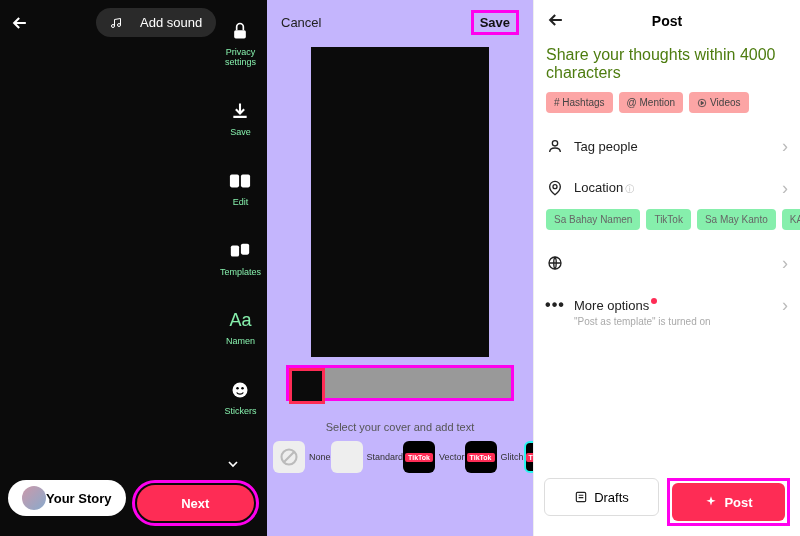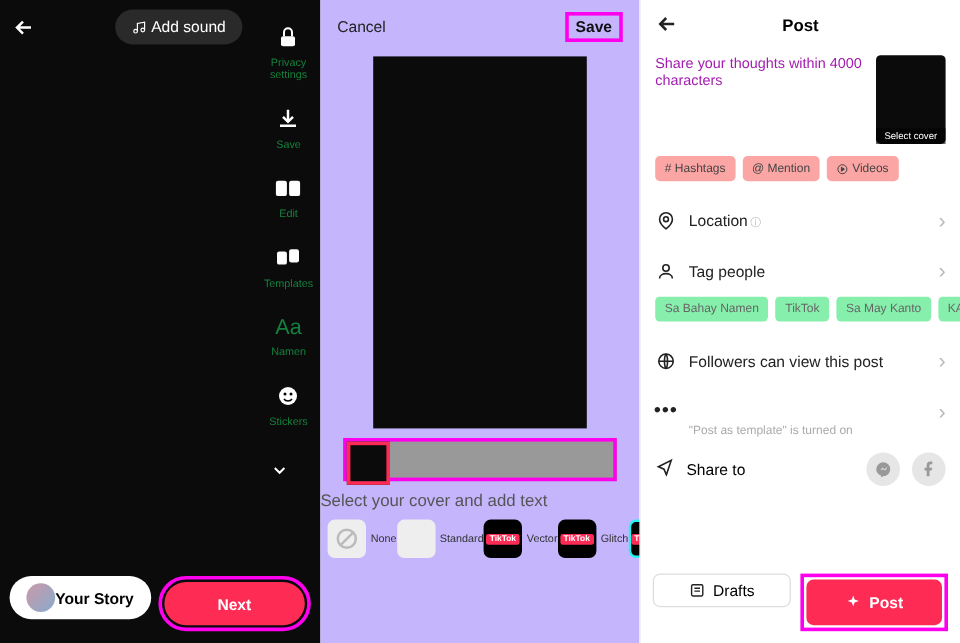"Add sound" .add-sound { gap: 4px -> 18px }
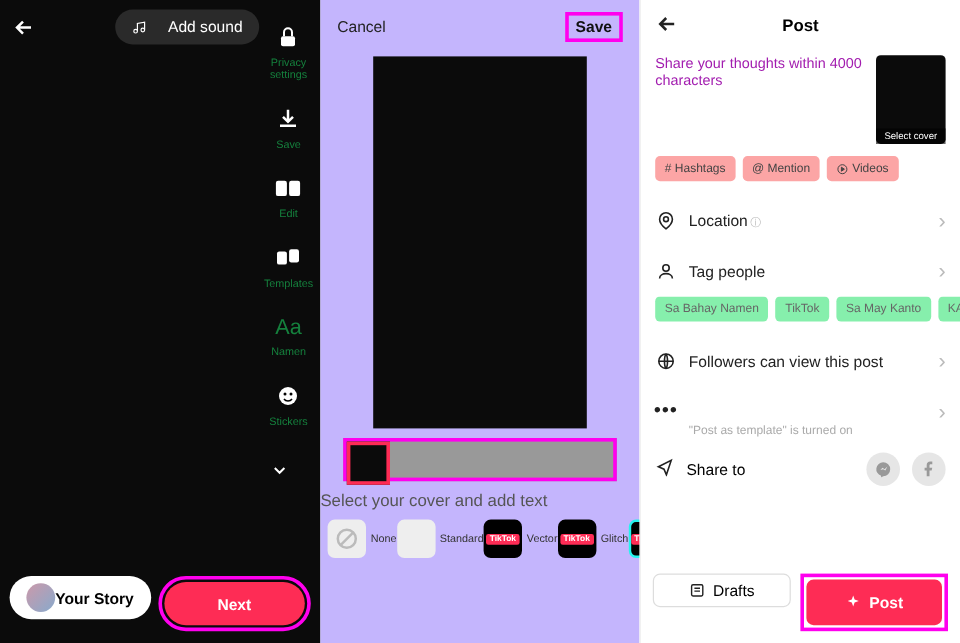"Privacy" .sidebar { color: #15803d -> #86efac; gap: 18px -> 30px }
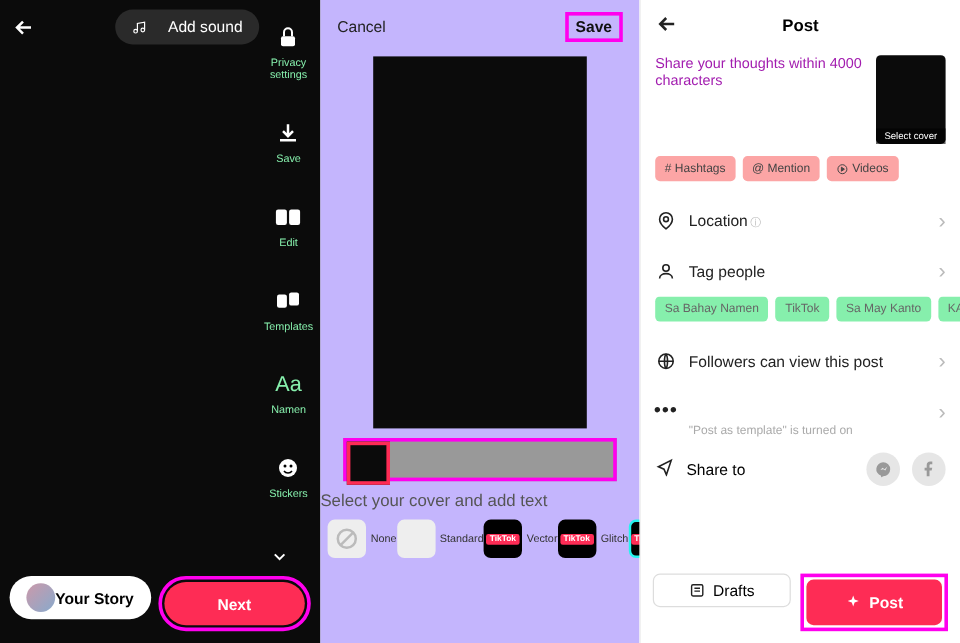"Share your thoughts within 4000" .caption-area { color: #a21caf -> #4d7c0f; font-size: 12px -> 16px }
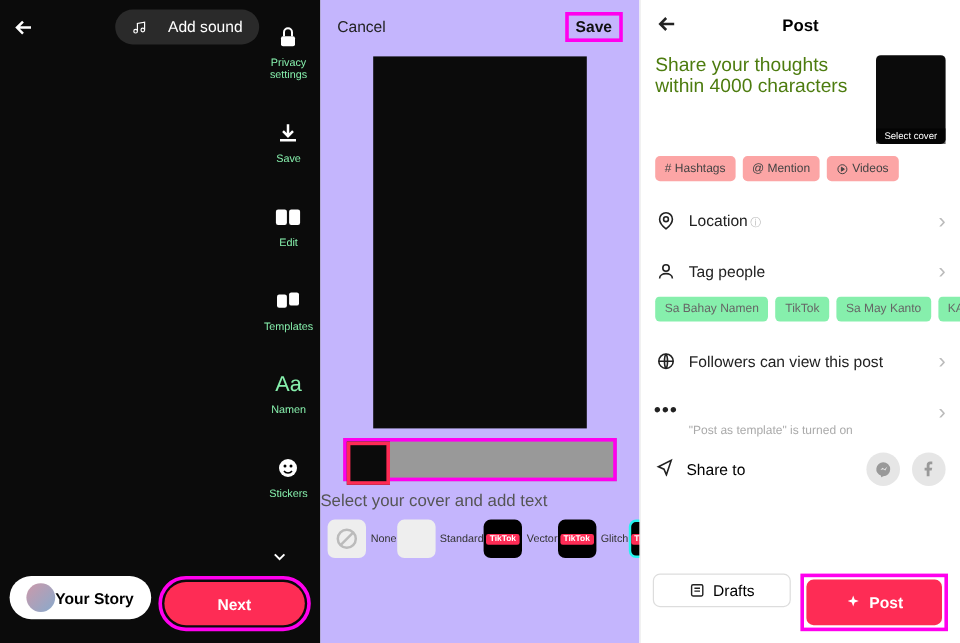"Select cover" div.cover-thumb { html: <div> <div>Select cover</div> </div> -> none }
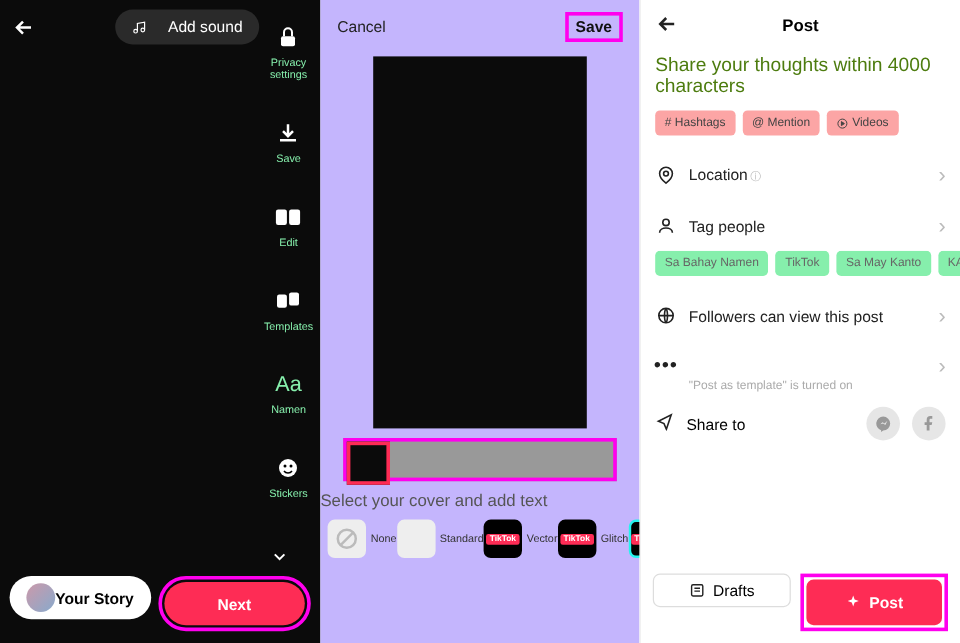"Location ⓘ" div.opt { order: before "Tag people" -> after "Tag people" }
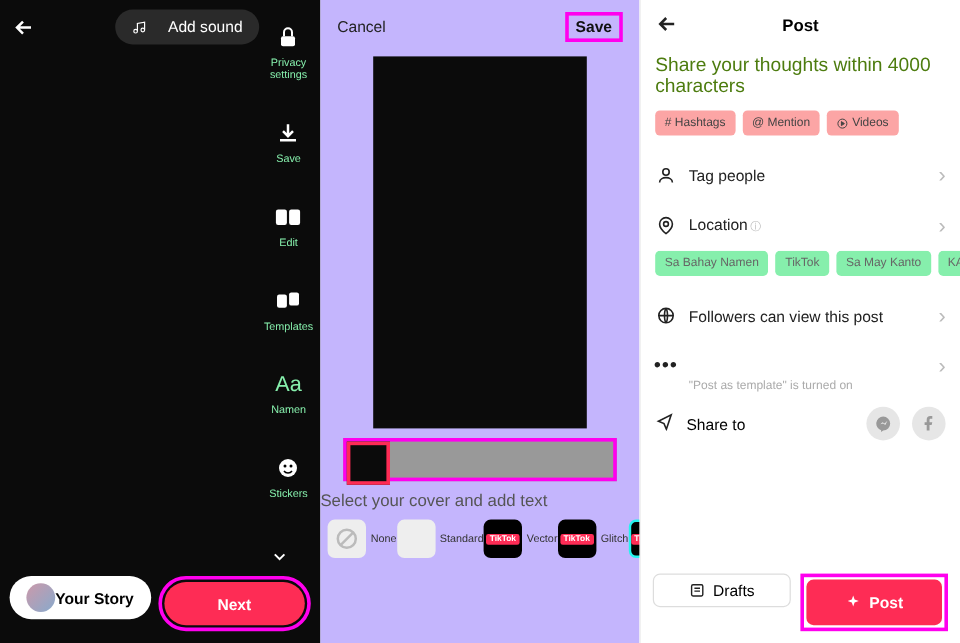"Followers can view this post" div.olbl { html: <div>Followers can view this post</div> -> none }
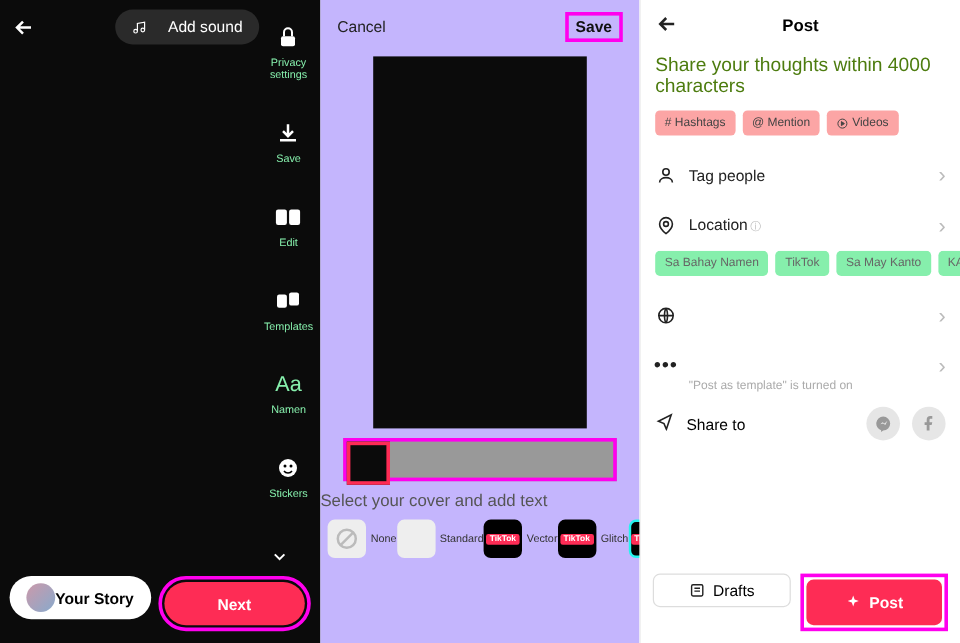"More options" div.olbl { html: none -> <div><span>More options</span><span></span></div> }
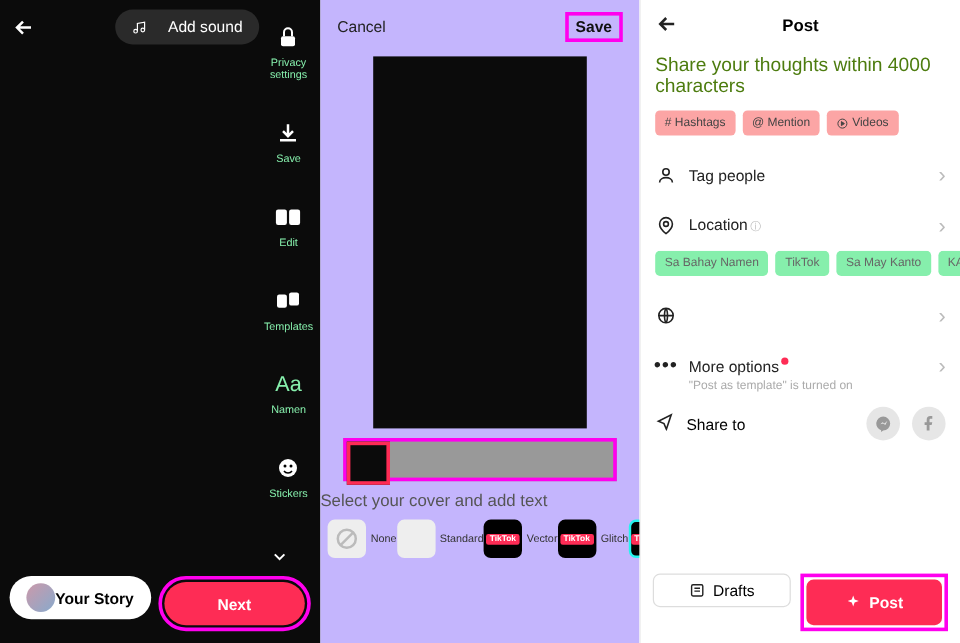"Share to" div.share-row { html: <div> <div><svg> <path></path> </svg></div> <div>Share to</div> <div> <svg> <path></path> </svg> </div> <div> <svg> <path></path> </svg> </div> </div> -> none }
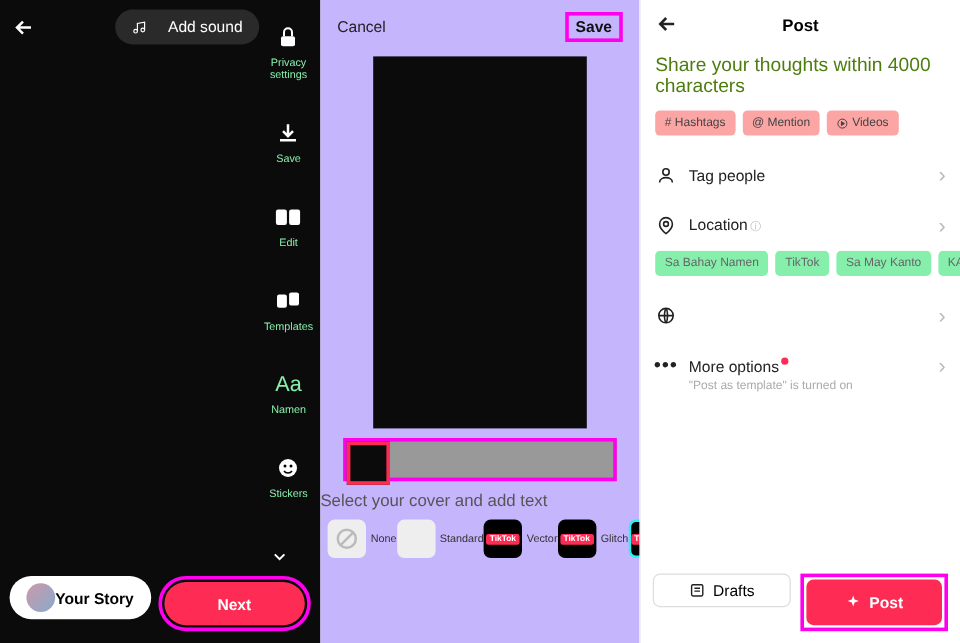"Select your cover and add" .cover-hint { font-size: 14px -> 11px; margin-top: 8px -> 20px; text-align: left -> center }
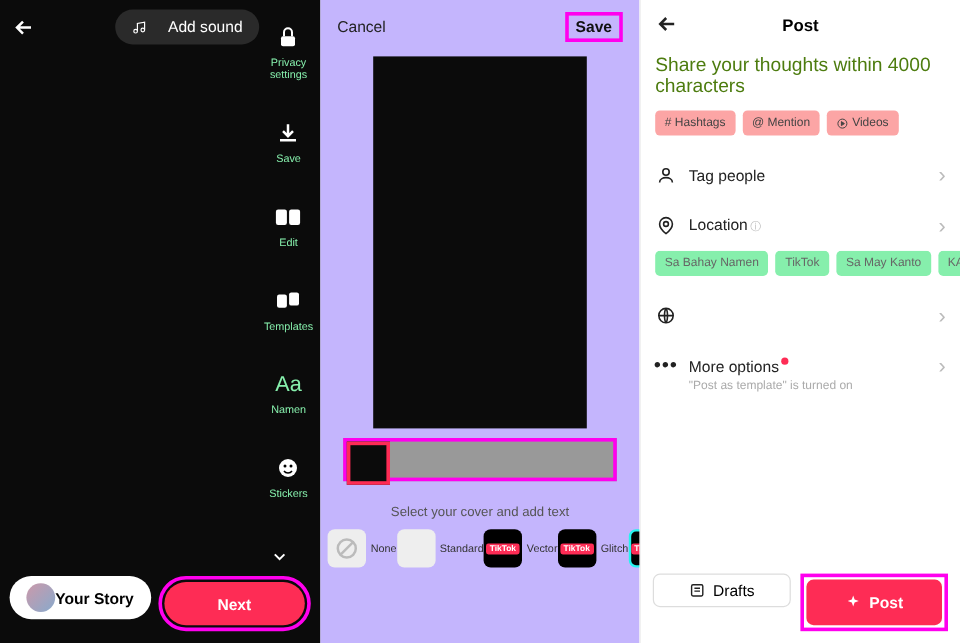"Drafts" .drafts-btn { height: 28px -> 38px }
